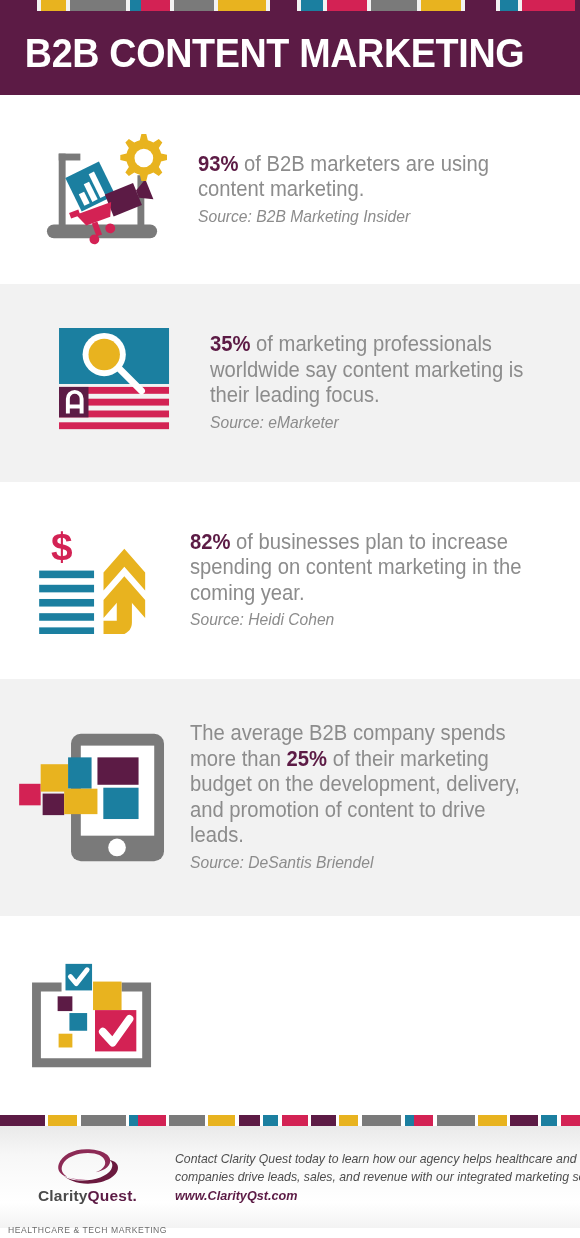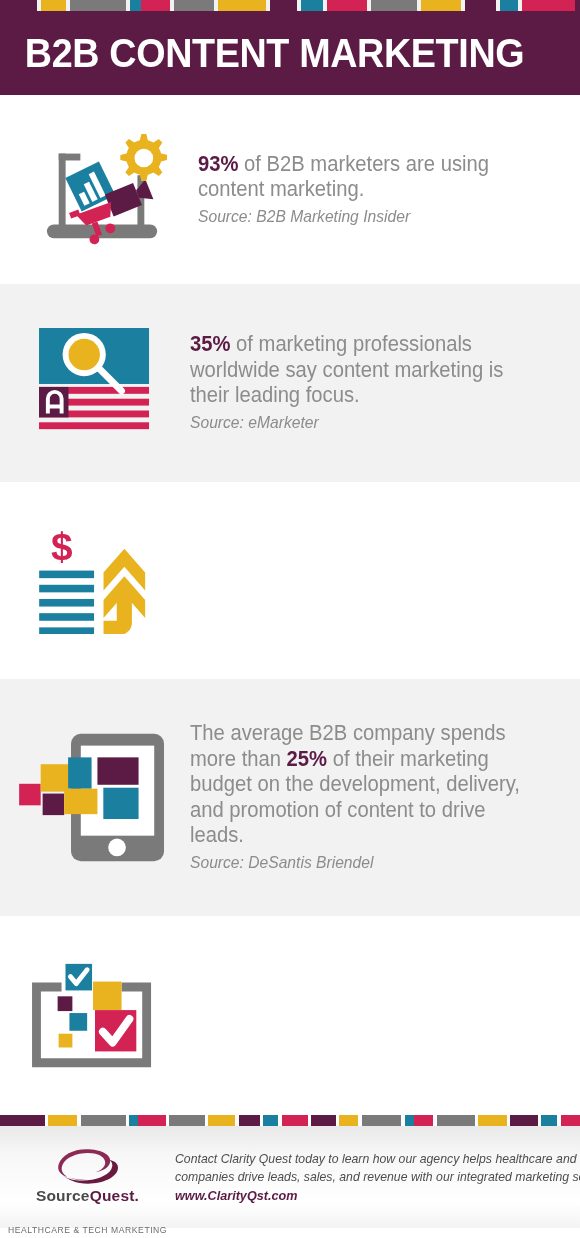"35% of marketing professionals worldwide" div.row { padding-left: none -> 20px }
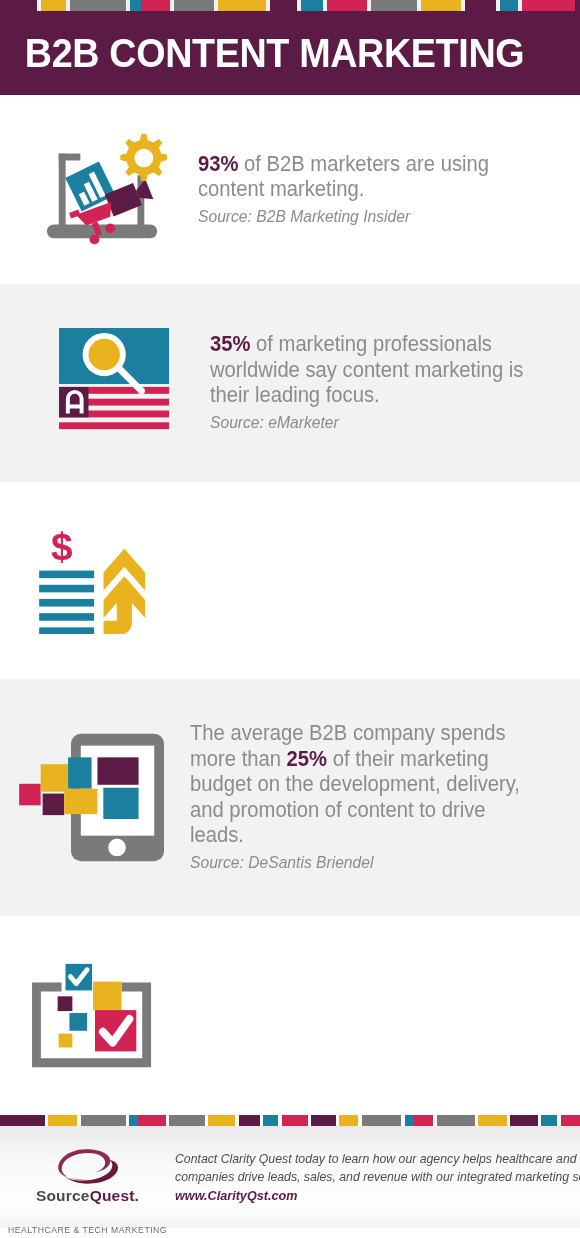"82% of businesses plan to" div.textcell { html: none -> <div> <div><b>82%</b><span> of businesses plan to increase spending on content marketing in the coming year.</span></div> <div>Source: Heidi Cohen</div> </div> }
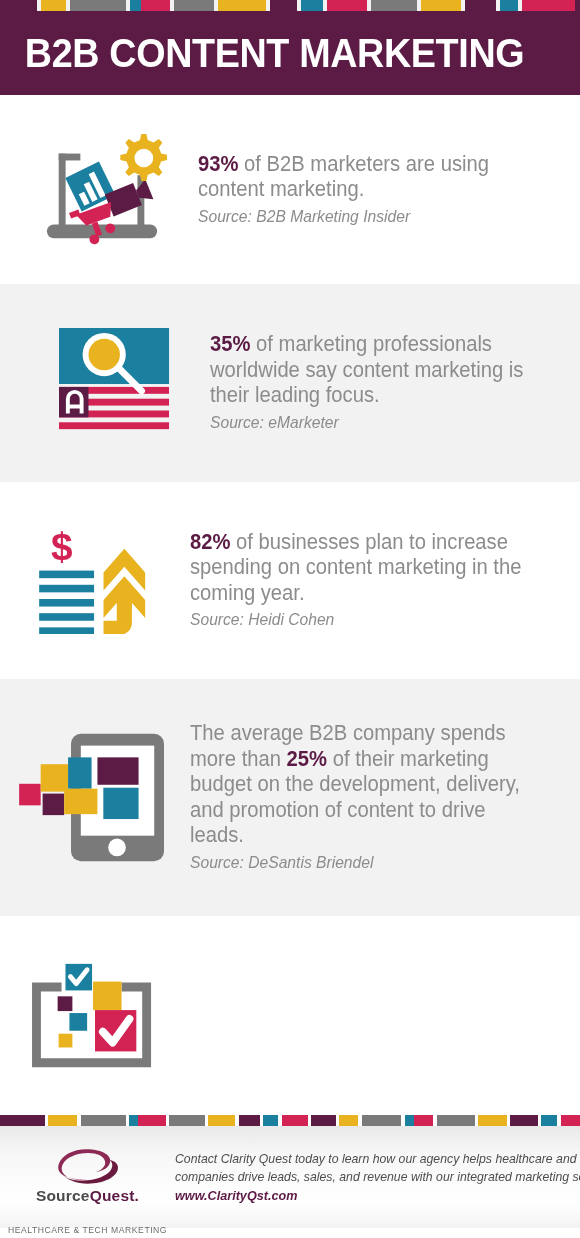"Source" span { text: Source -> Clarity }
